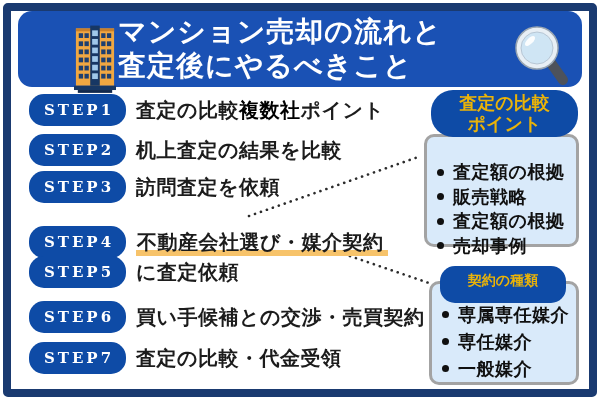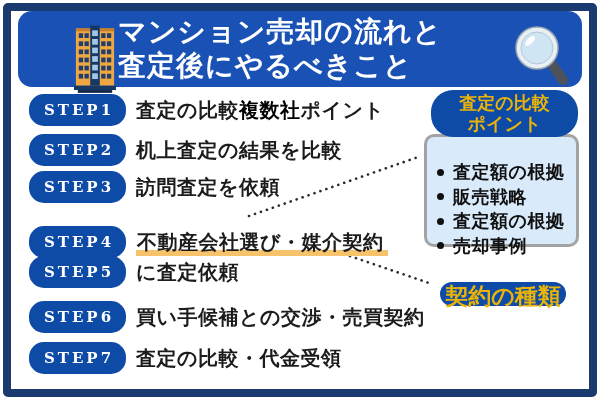"契約の種類" .co-head--contract { font-size: 23px -> 14px; height: 24px -> 37px; top: 282px -> 266px }
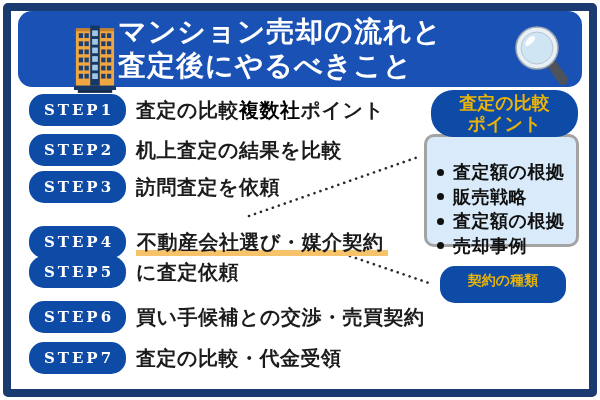"専属専任媒介" div.co-body { html: none -> <div> <div>専属専任媒介</div> <div>専任媒介</div> <div>一般媒介</div> </div> }
